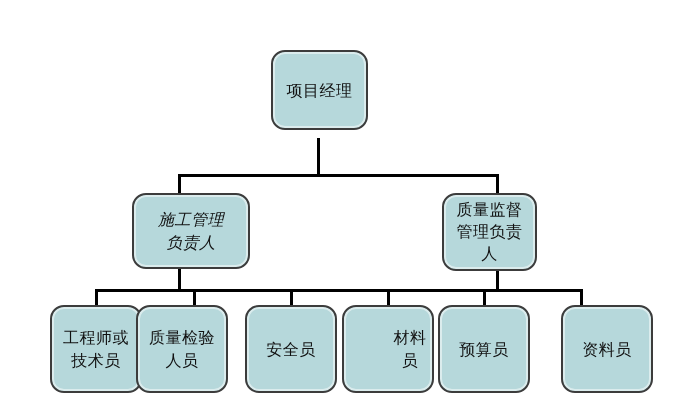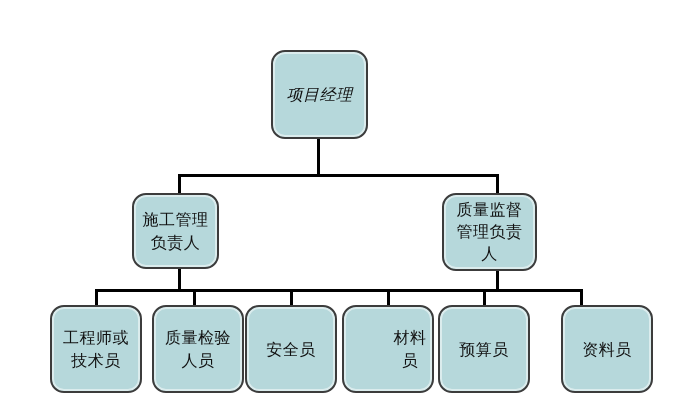"项目经理" .n-root { font-style: italic -> none; height: 89px -> 80px }
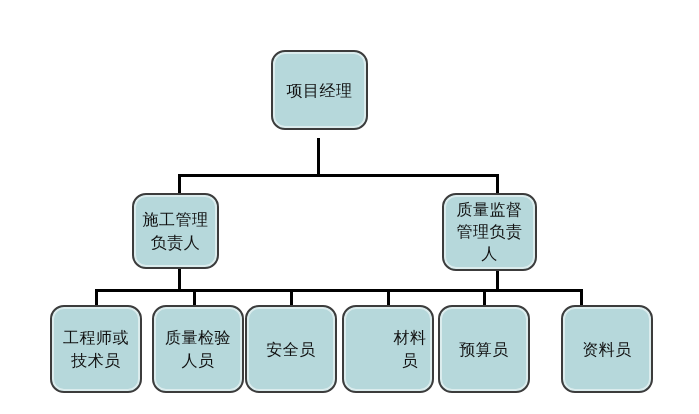"施工管理" .n-l2a { font-style: none -> italic; width: 87px -> 118px }
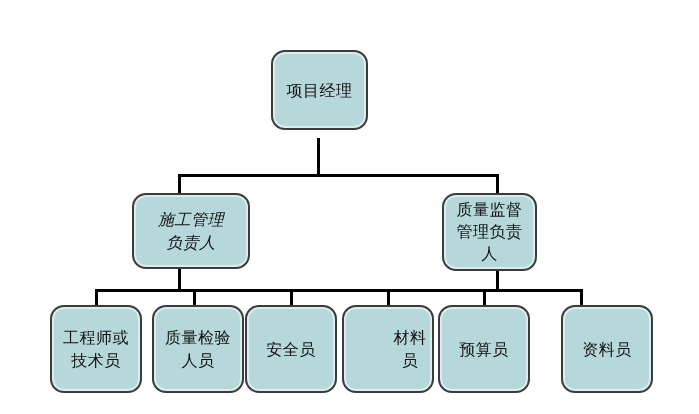"质量检验" .n-b2 { left: 152px -> 136px }
